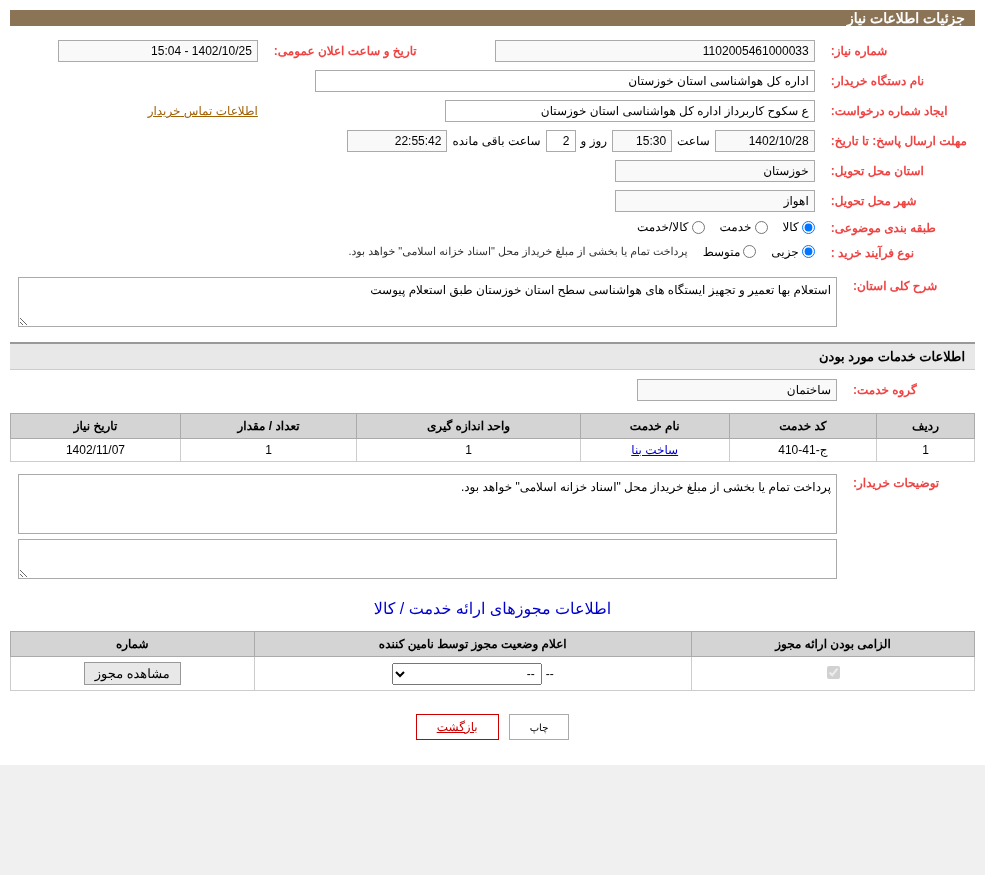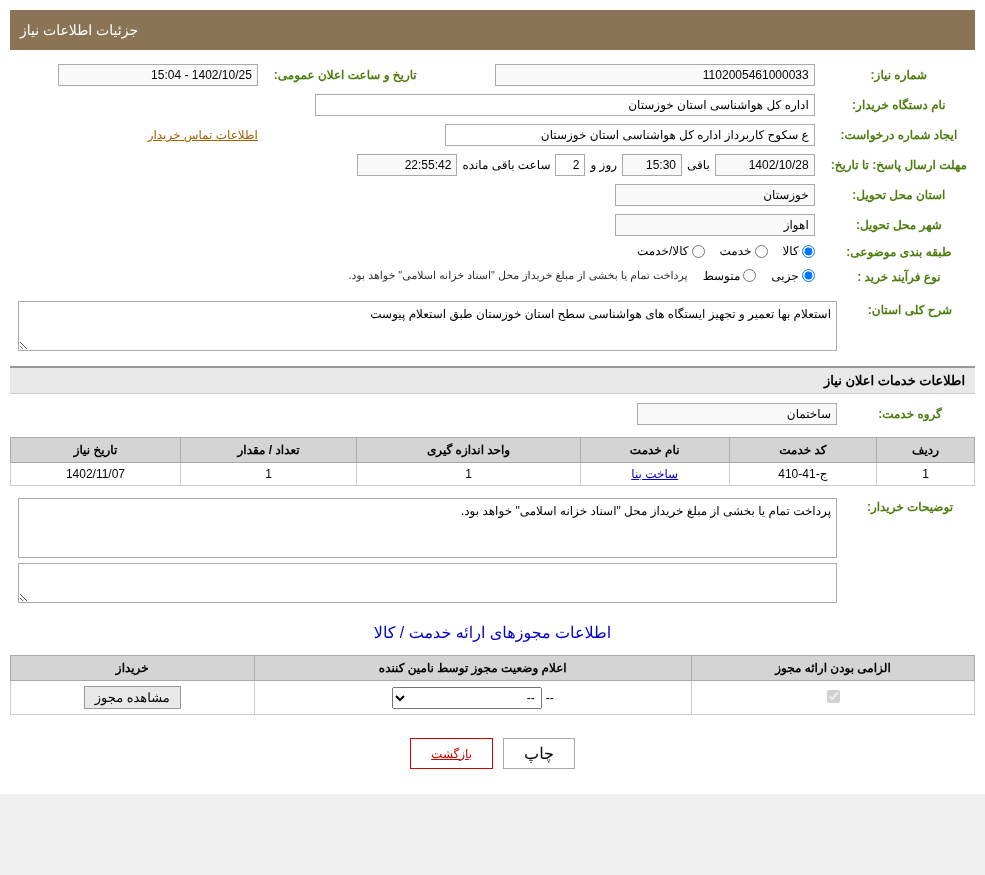"جزئیات اطلاعات نیاز" .main-header { font-weight: normal -> bold; padding: 12px 10px -> 0 10px; text-align: left -> right }
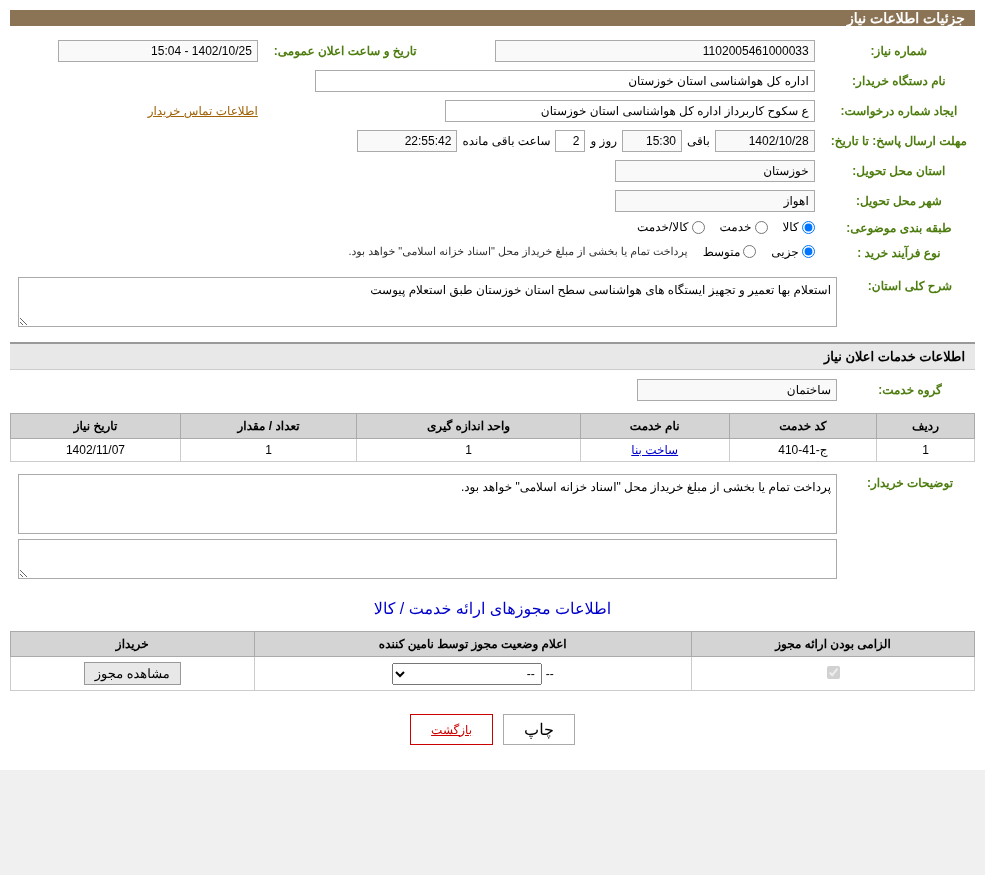"تاریخ و ساعت اعلان عمومی:" .label-cell { color: #4d7c0f -> #ef4444; text-align: center -> left }
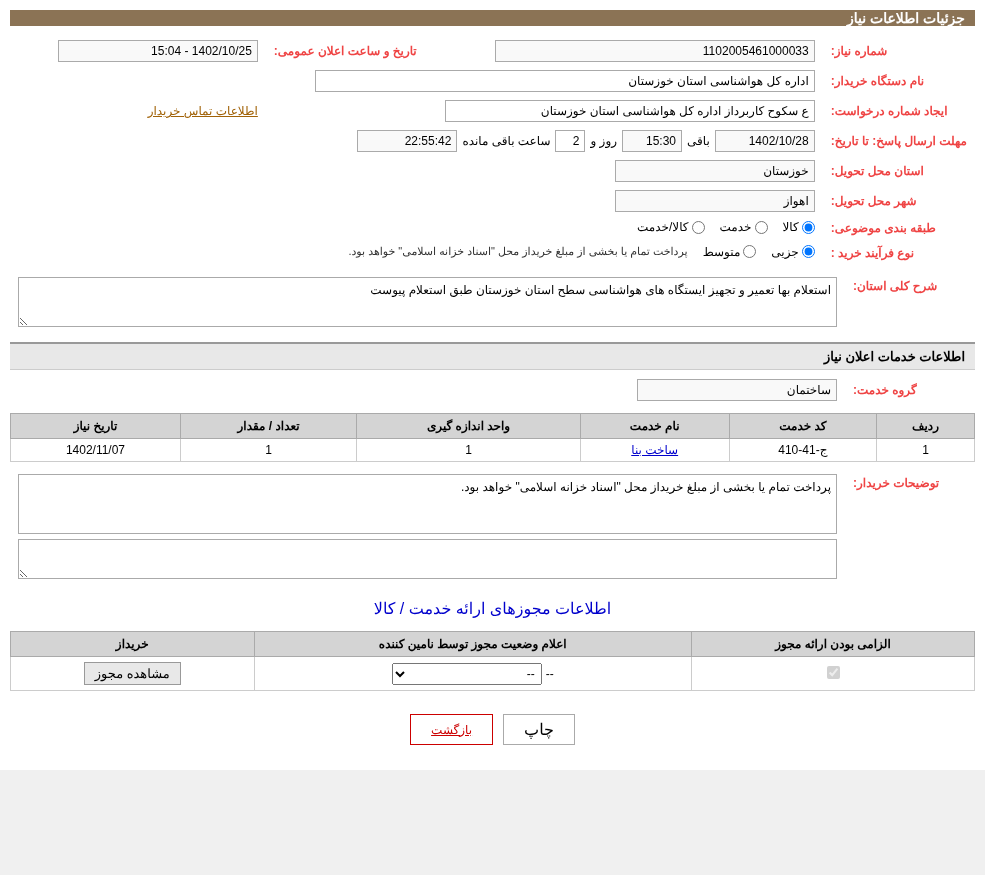"باقی" span { text: باقی -> ساعت }
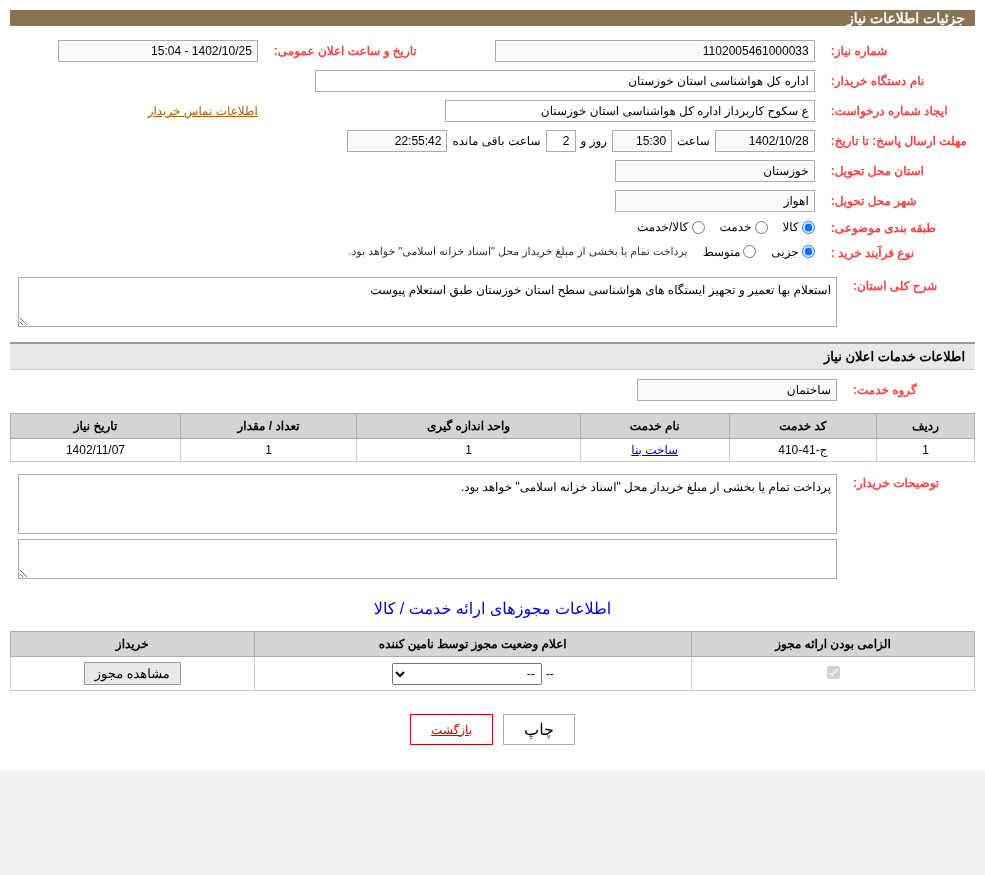"اطلاعات خدمات اعلان نیاز" div.section-header { text: اعلان نیاز -> مورد بودن }
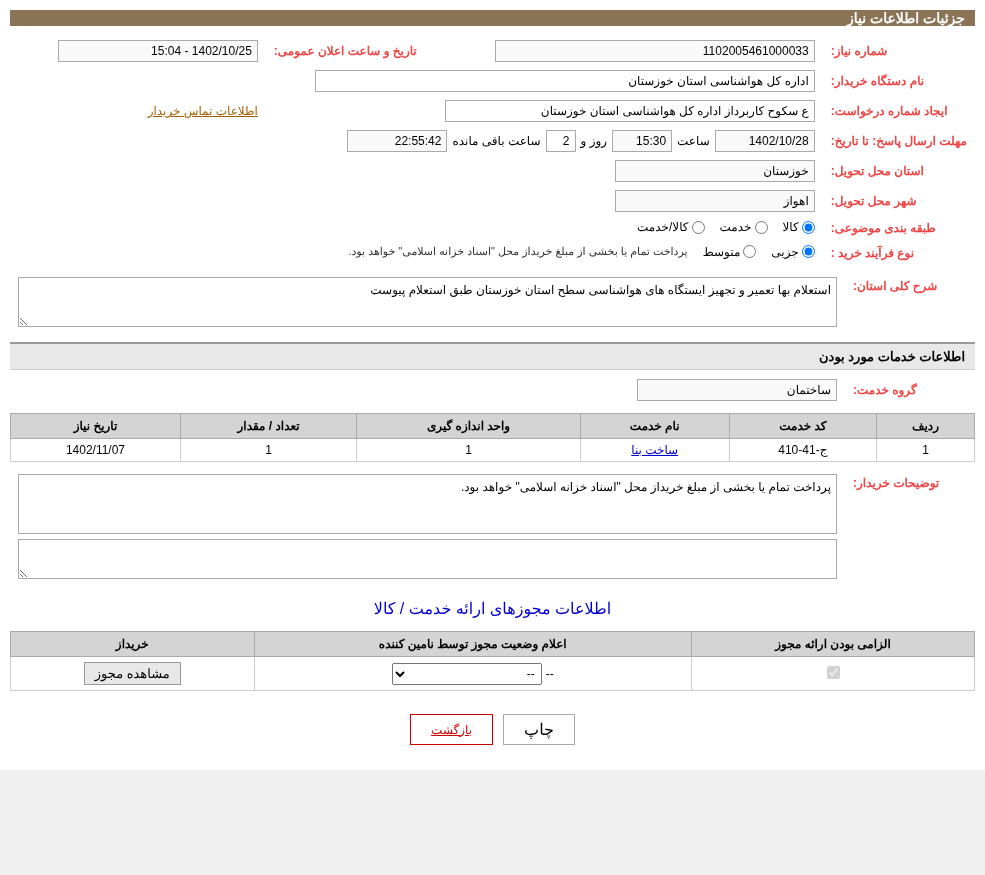"خریداز" th { text: خریداز -> شماره }
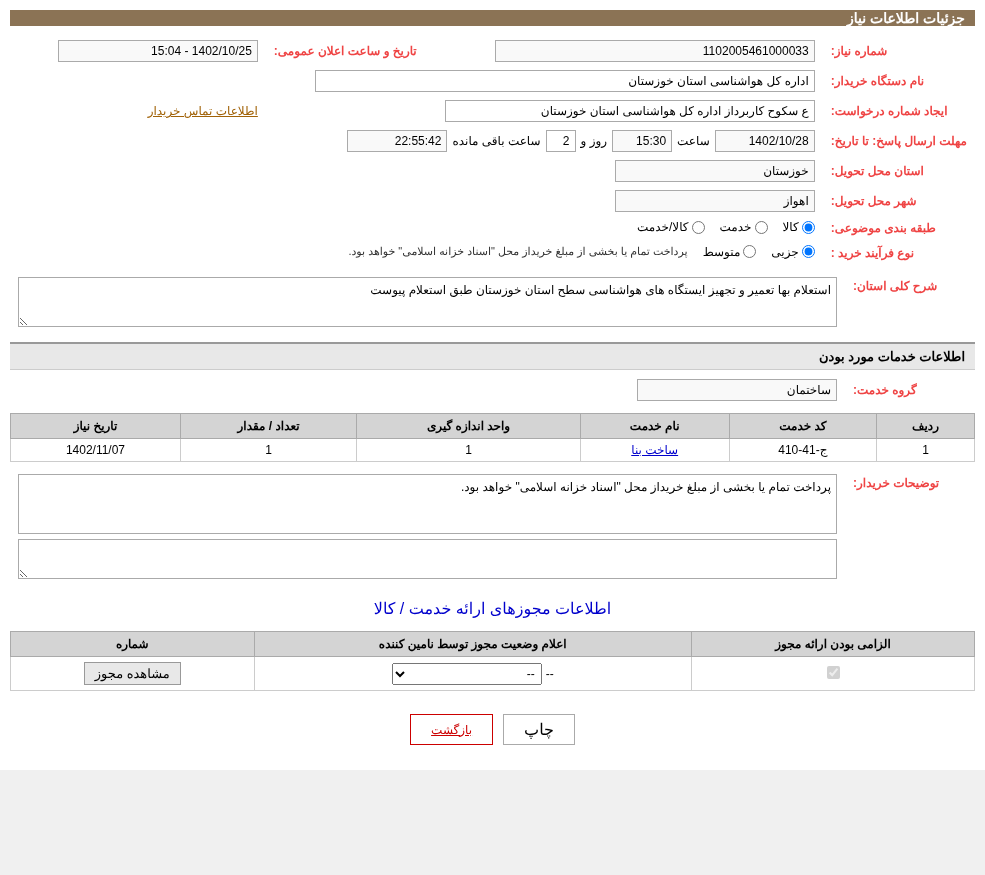"چاپ" .btn-print { font-size: 16px -> 10px }
